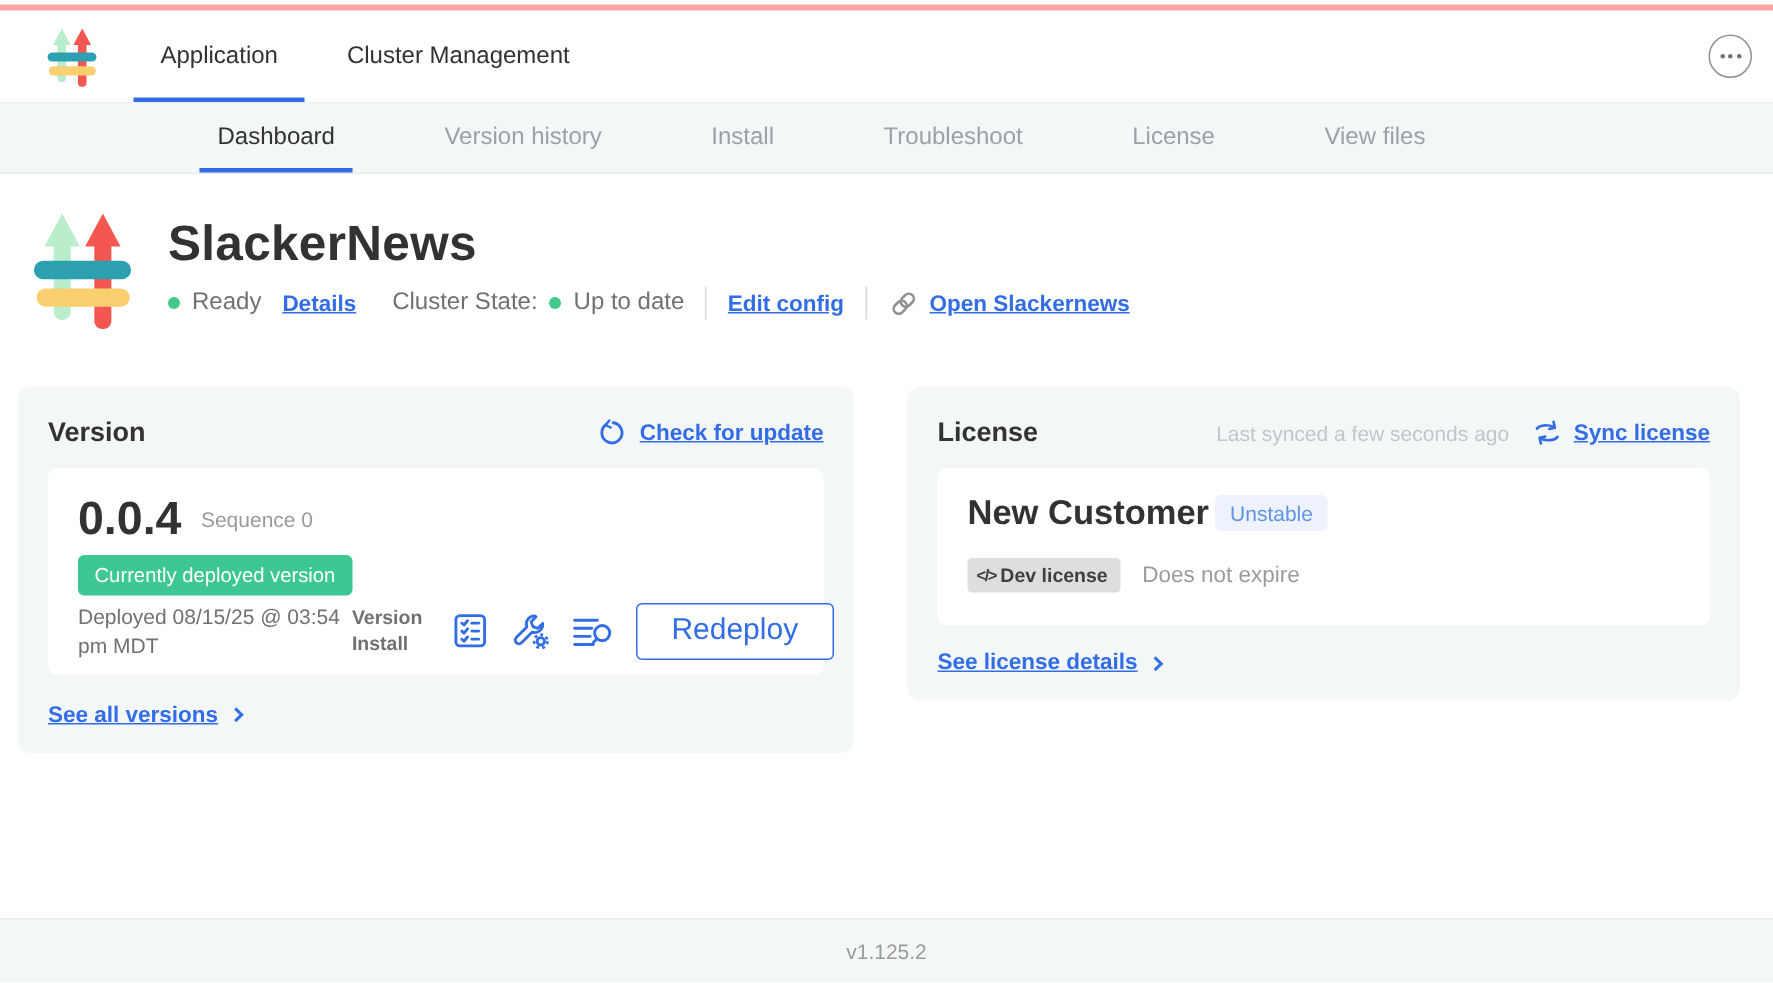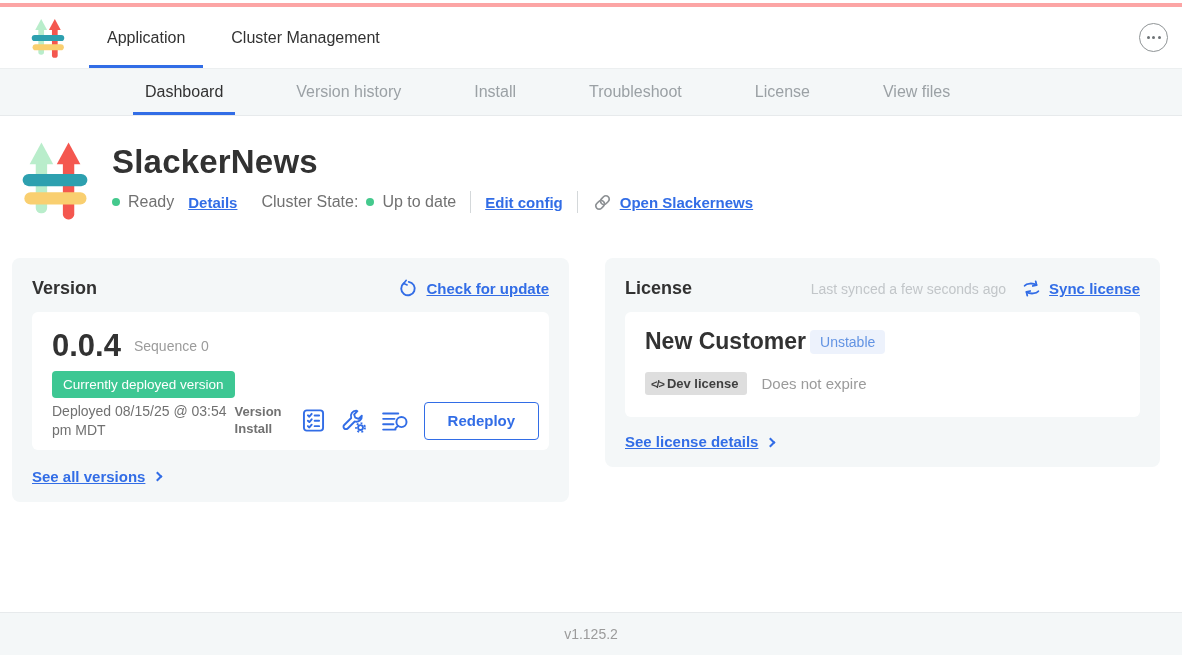"Redeploy" .redeploy-btn { font-size: 15px -> 20px; font-weight: 700 -> 400 }
